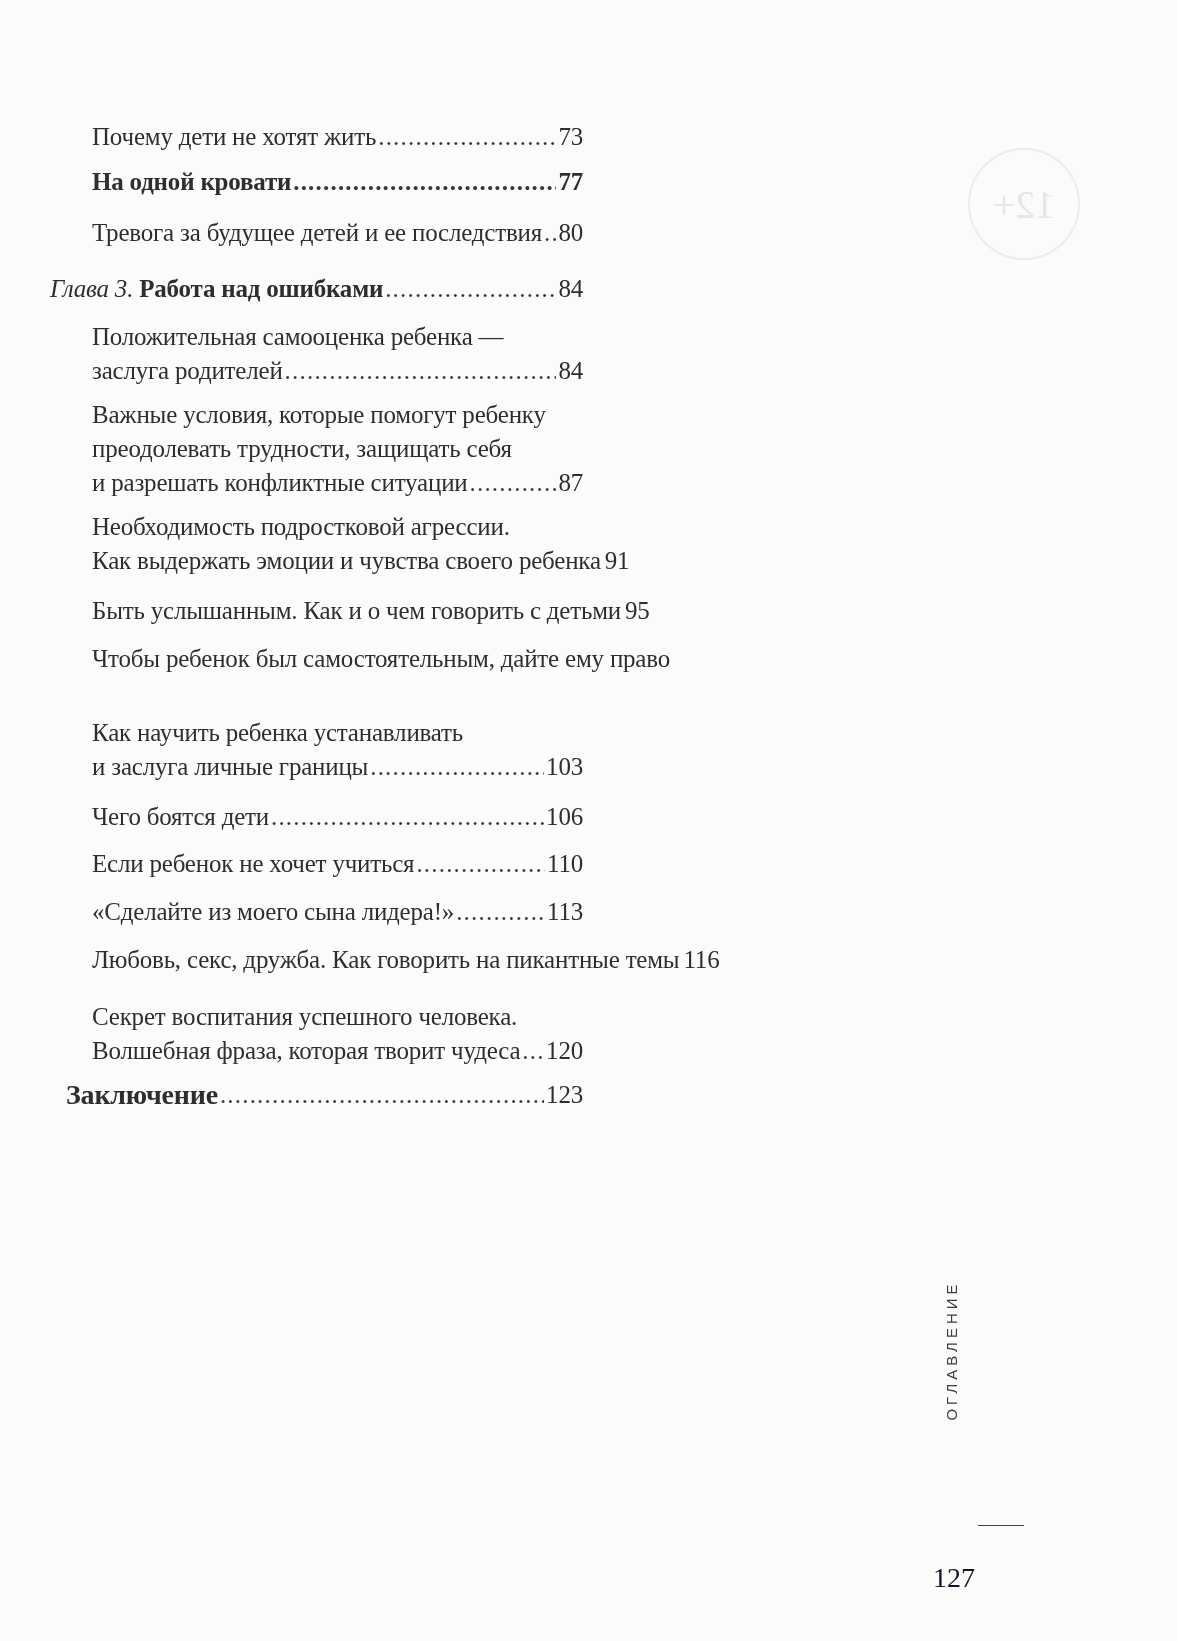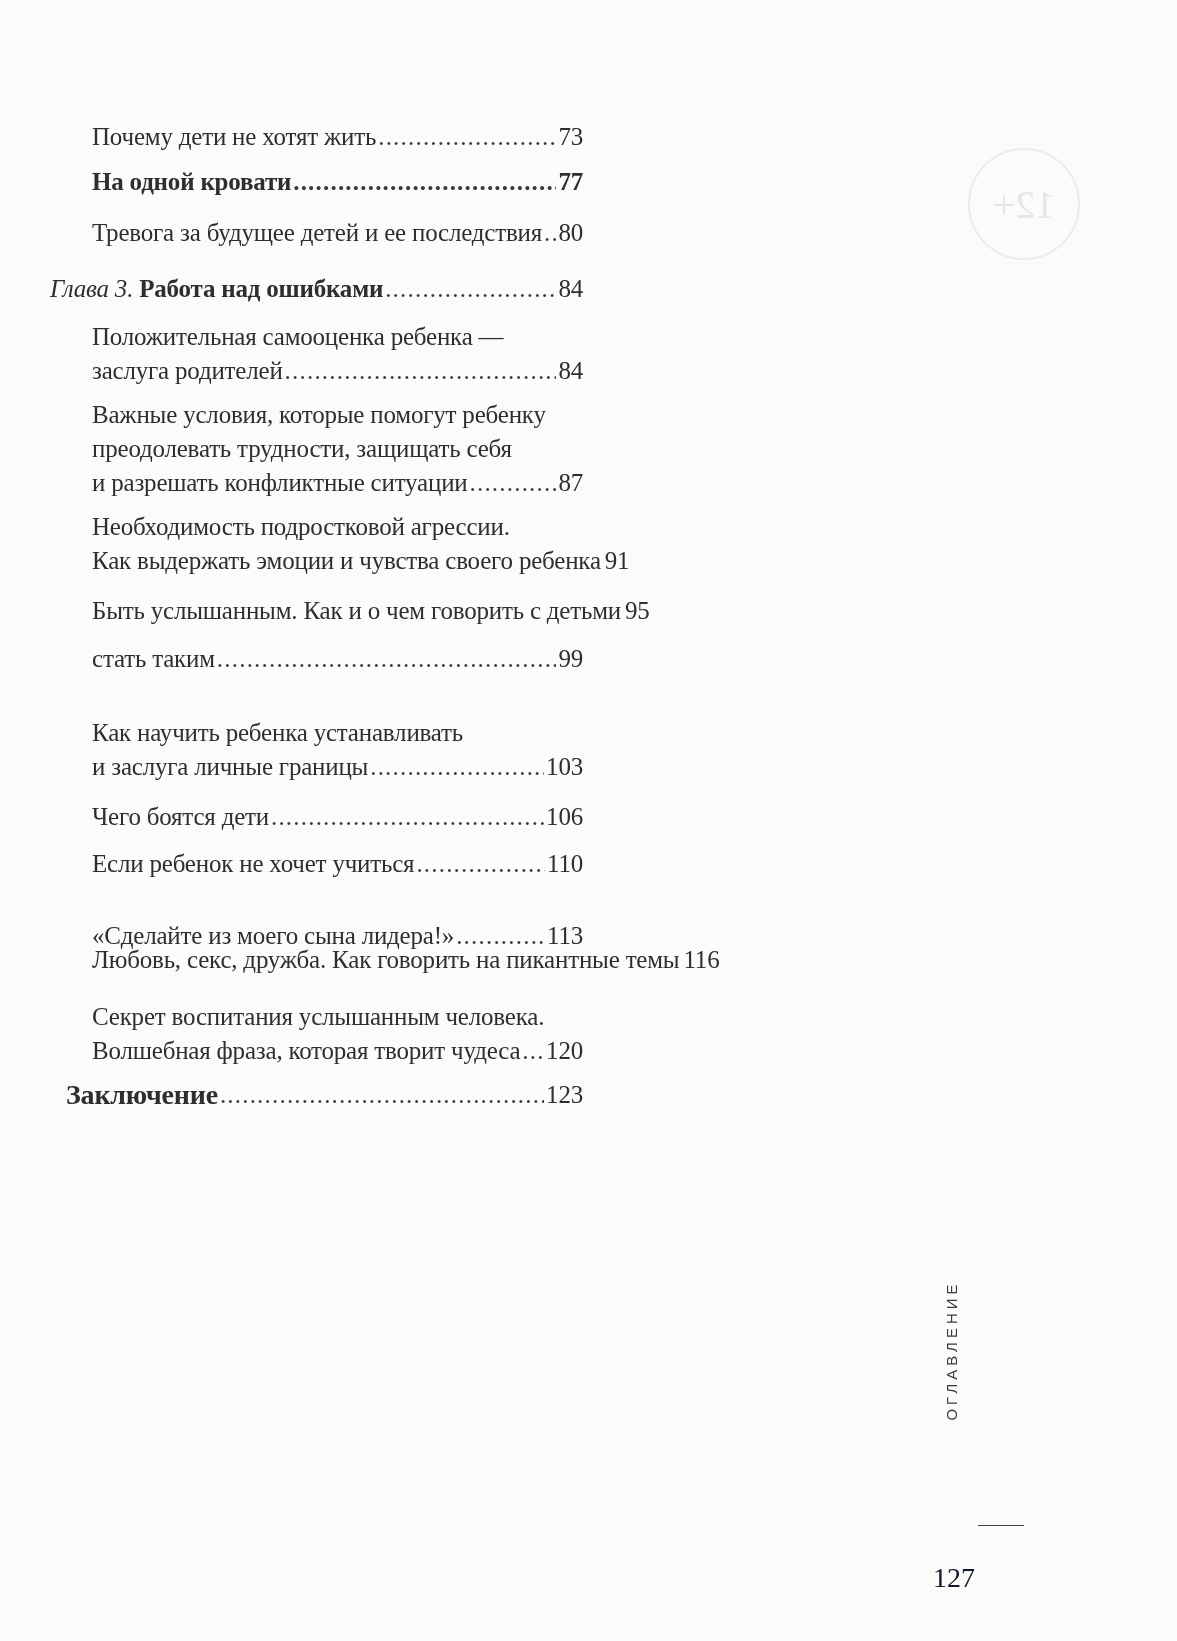"Чтобы ребенок был самостоятельным, дайте" span.line { html: none -> <span>Чтобы ребенок был самостоятельным, дайте ему право</span> }
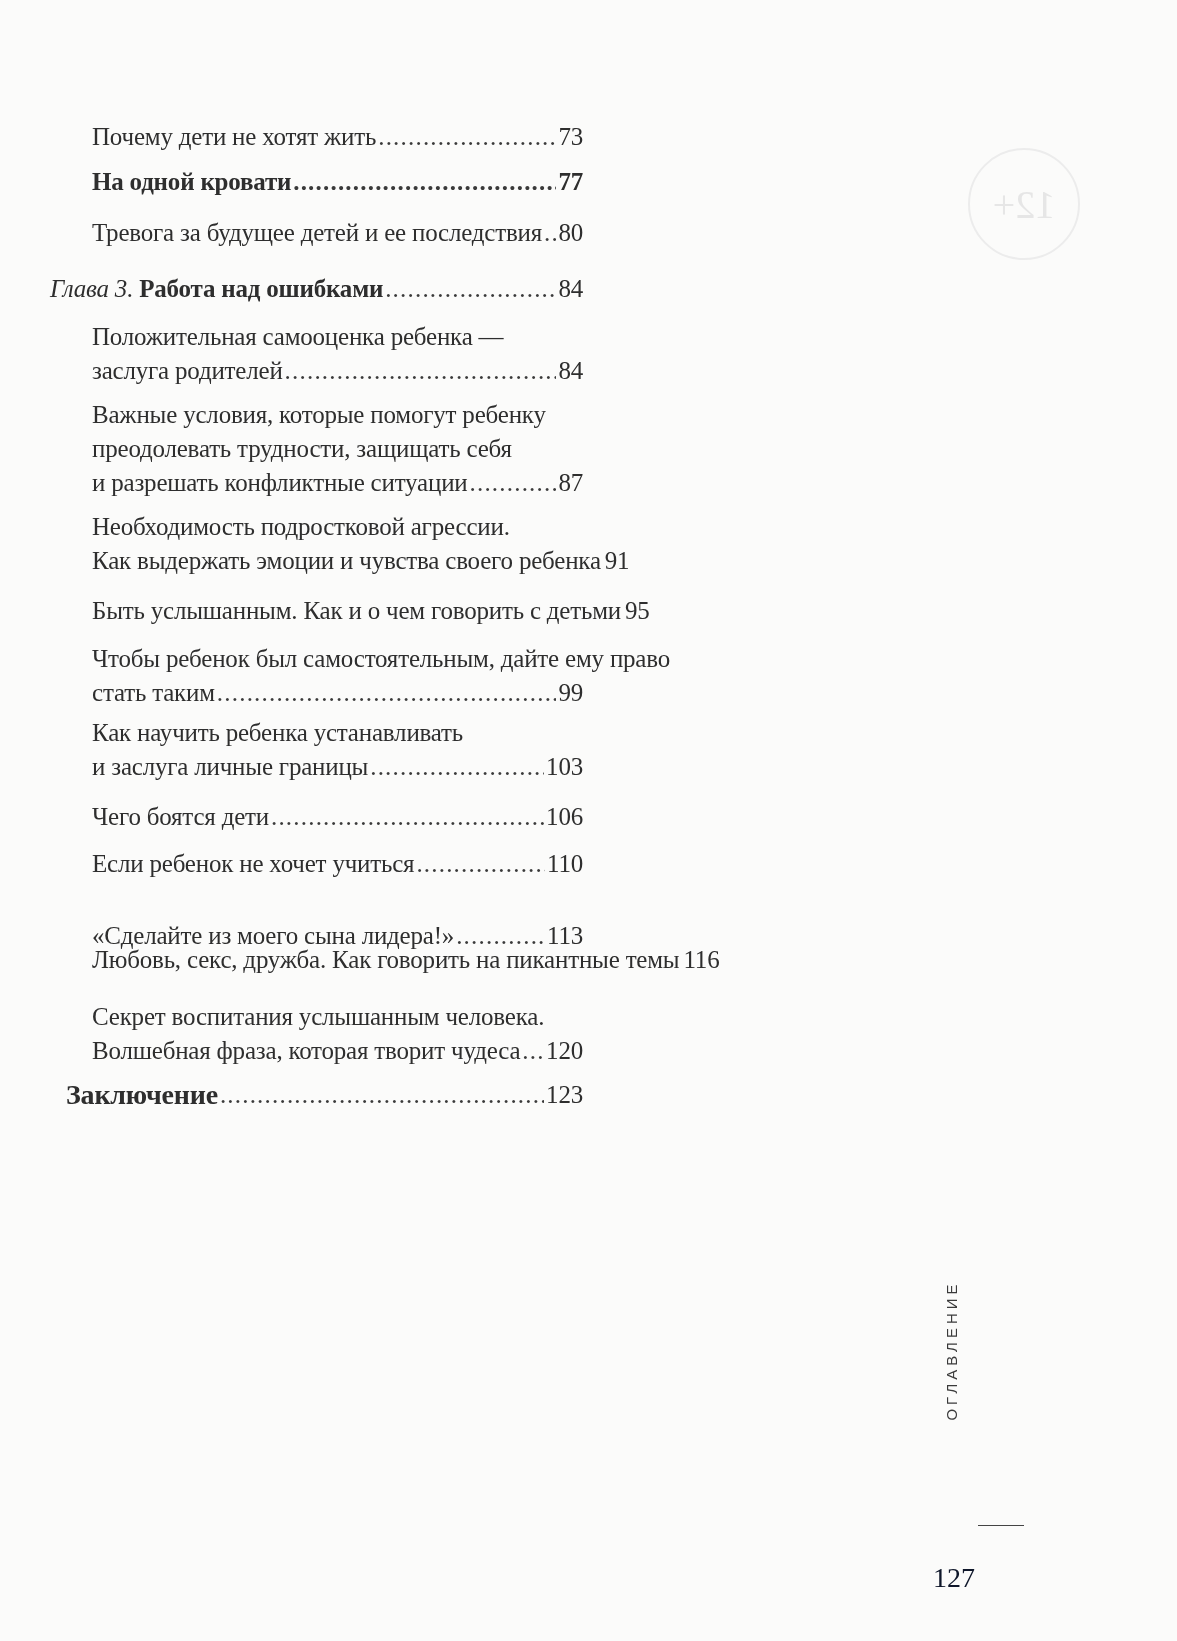"стать таким" span.last { html: <span> <span>стать таким</span> <span></span> <span>99</span> </span> -> none }
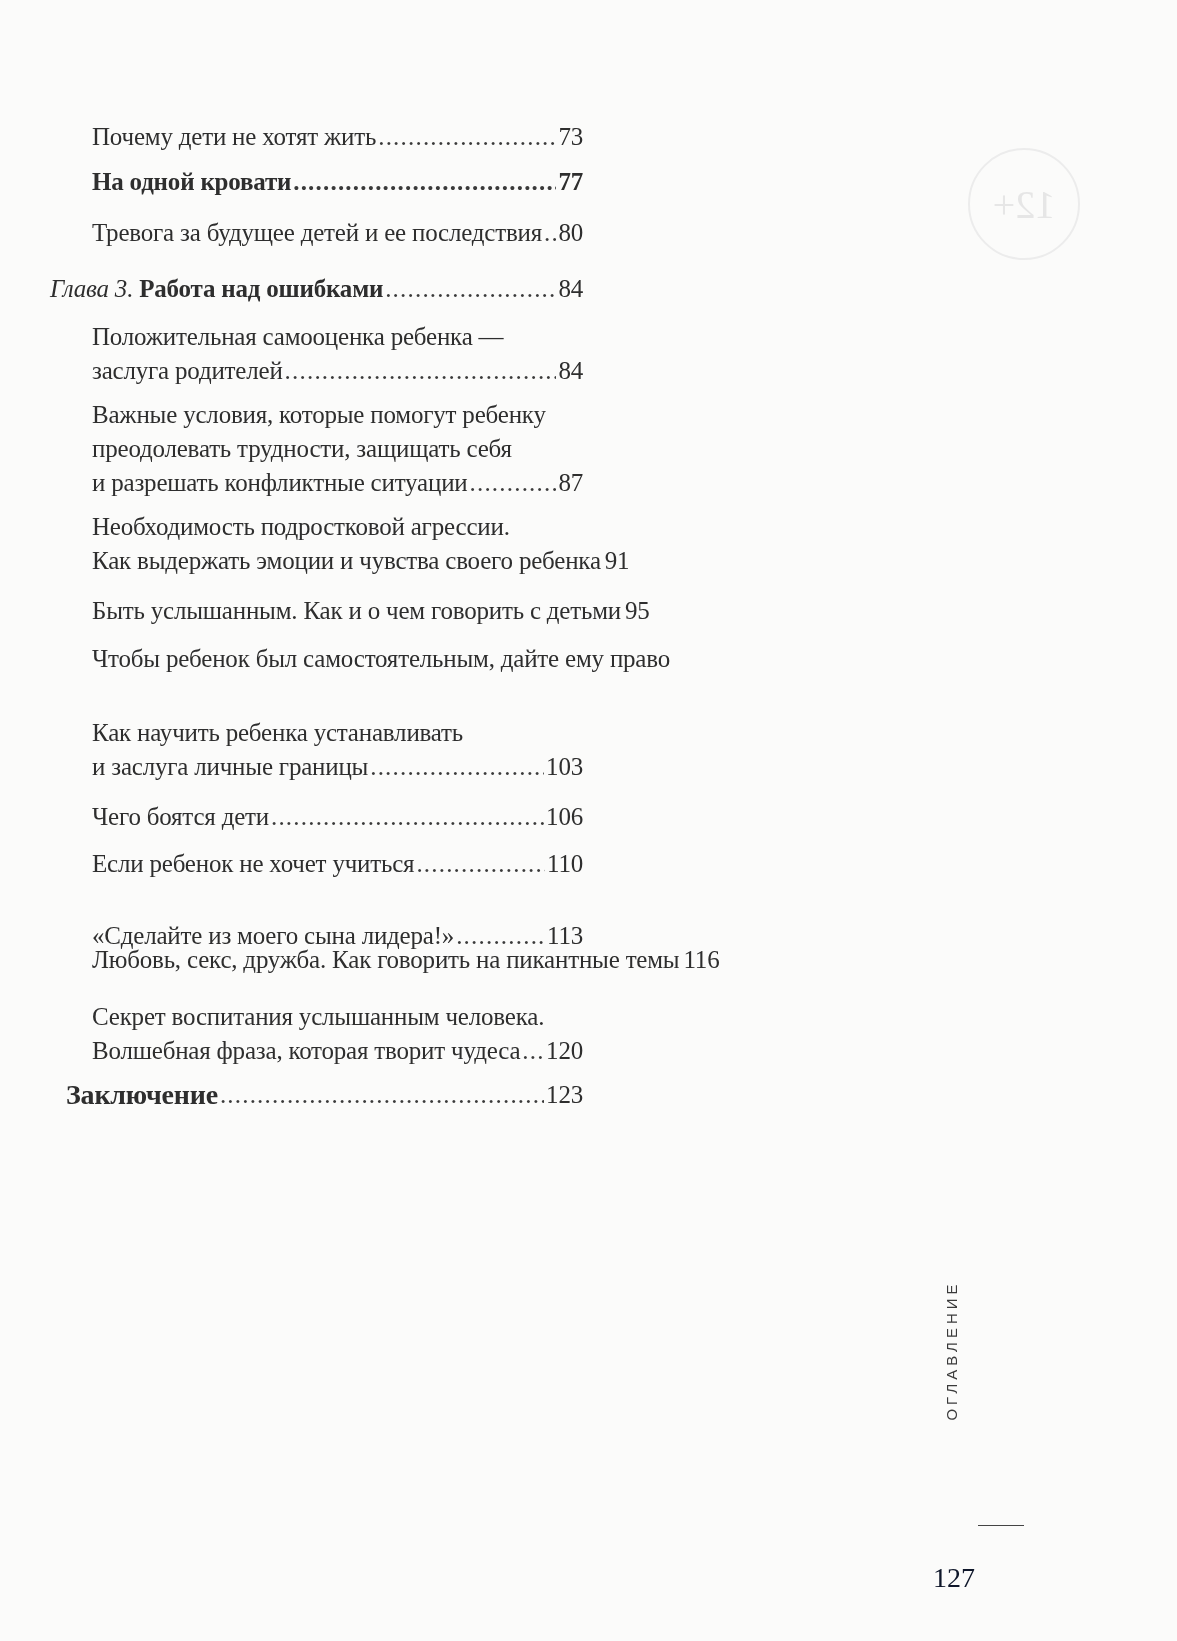"«Сделайте из моего сына лидера!»" div.entry { margin-top: 24px -> none }
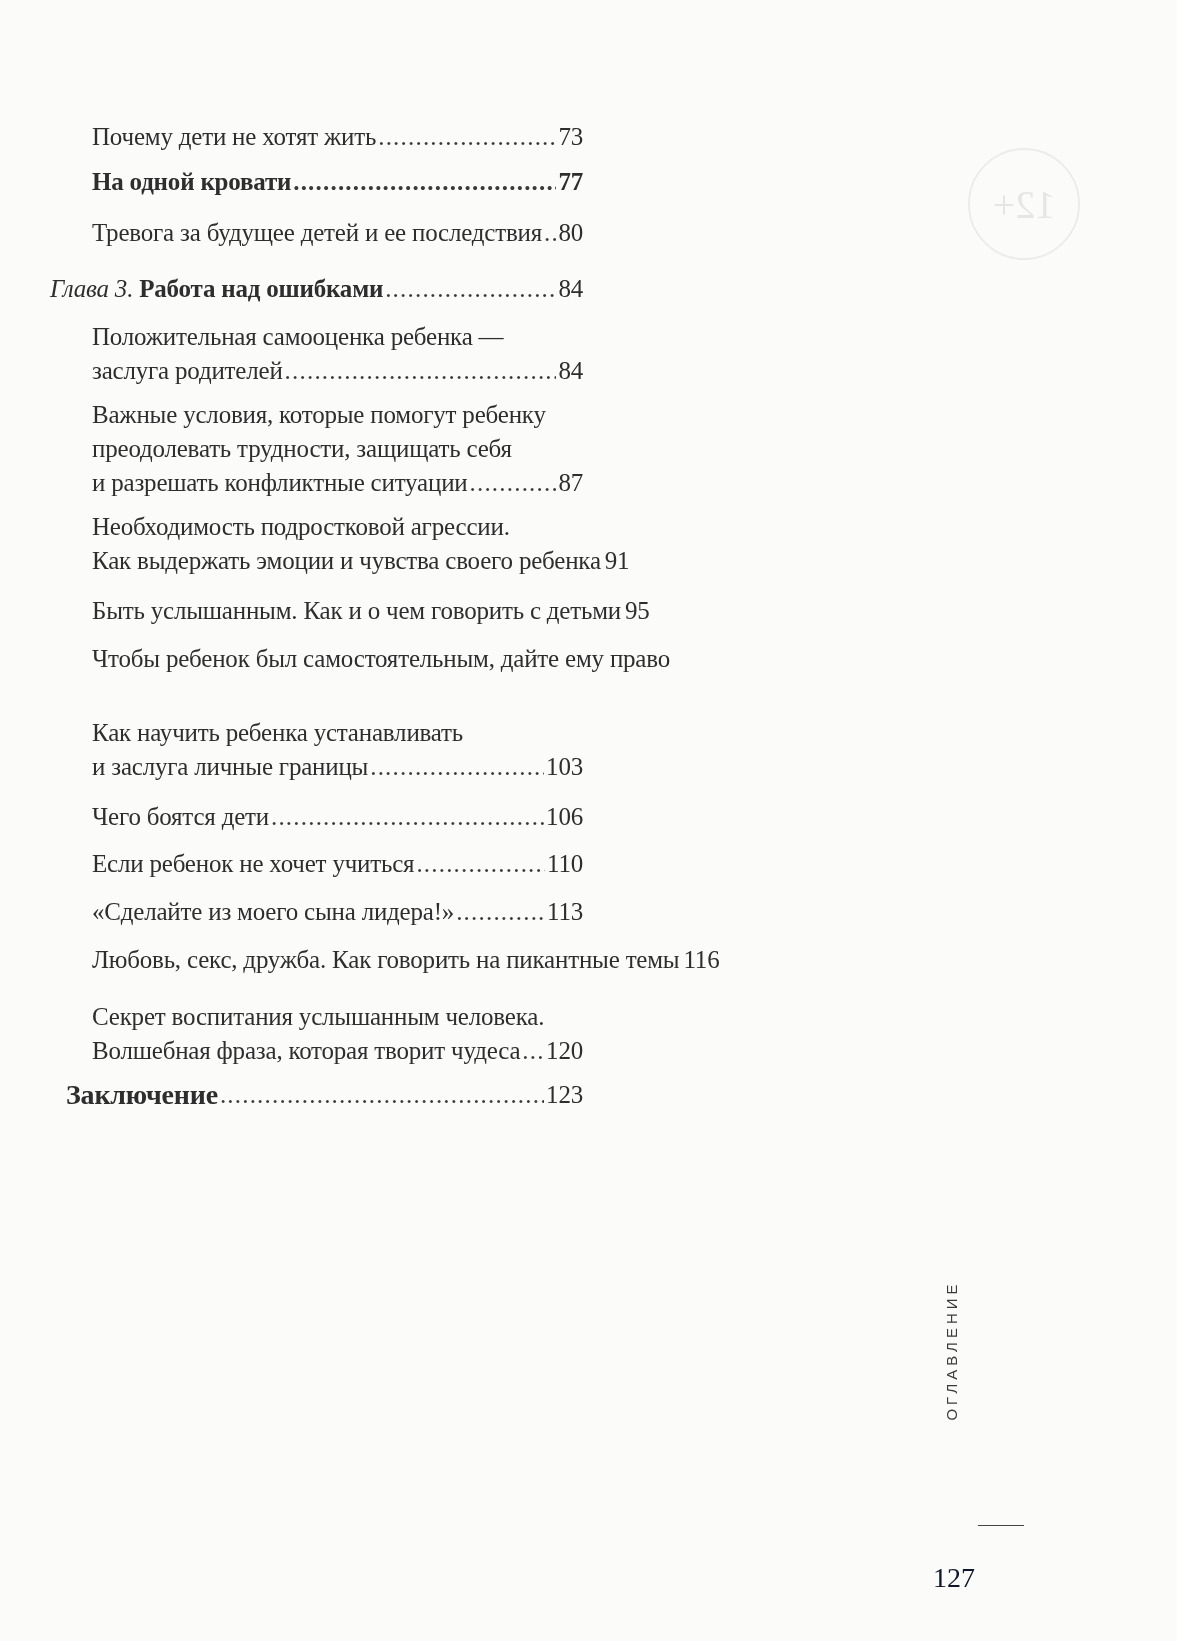"Секрет воспитания услышанным человека." span.line { text: услышанным -> успешного }
